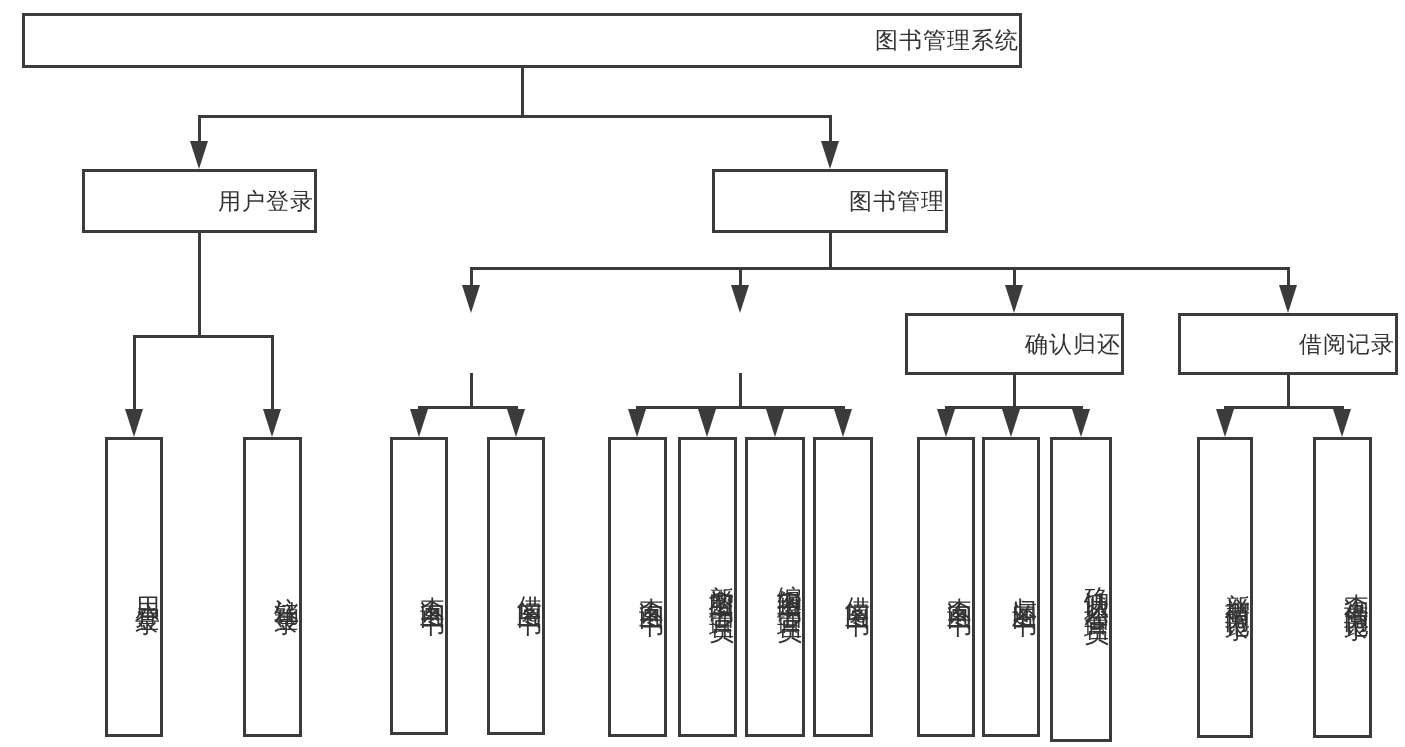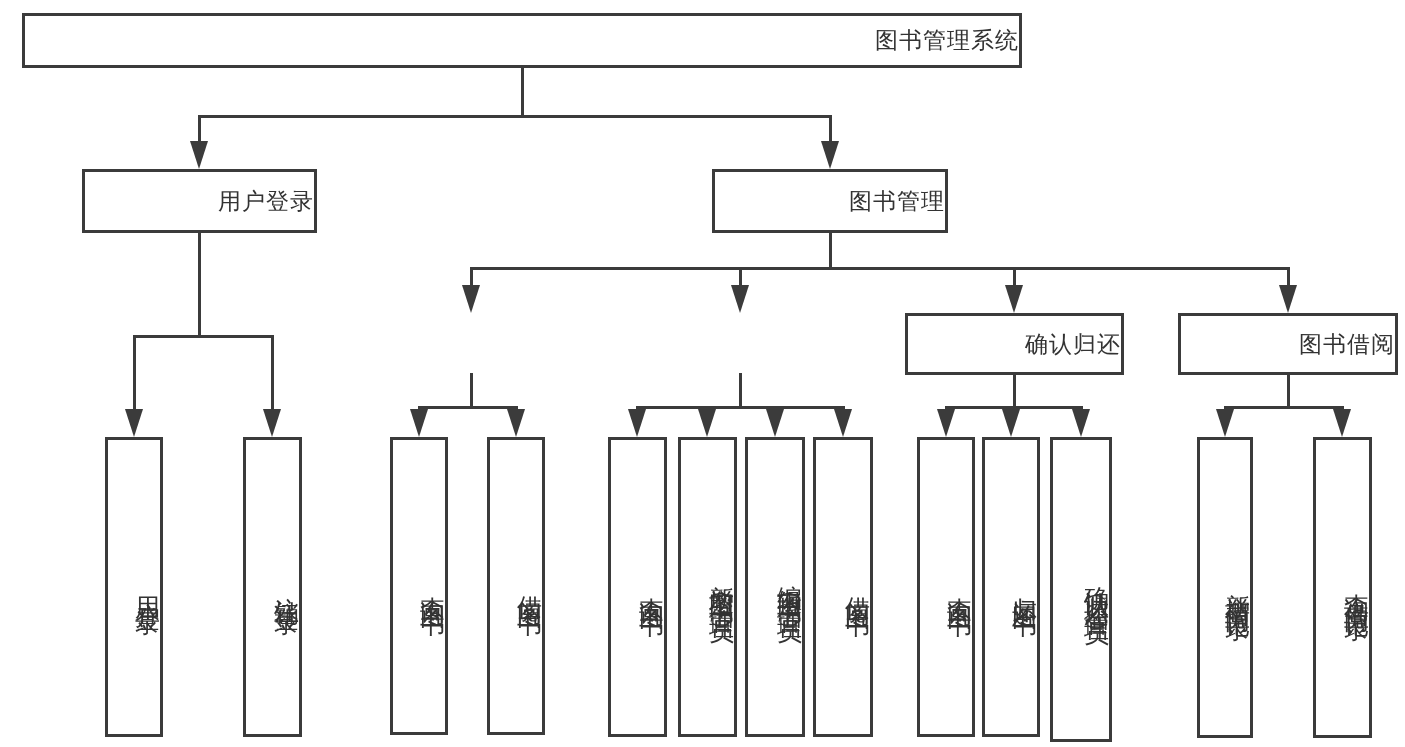"图书借阅" span { text: 图书借阅 -> 借阅记录 }
